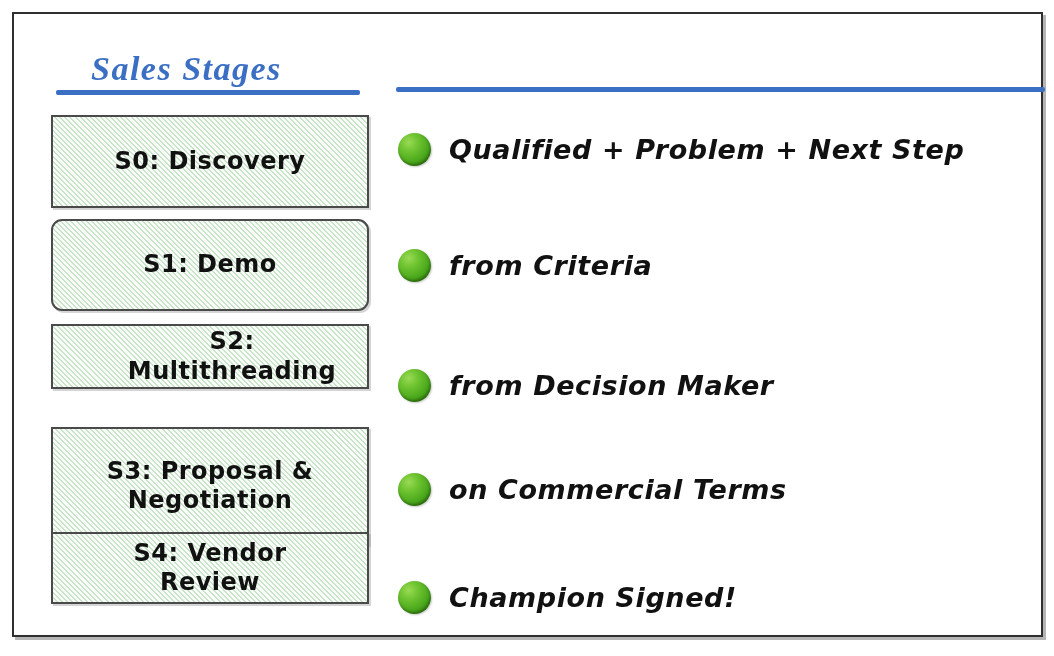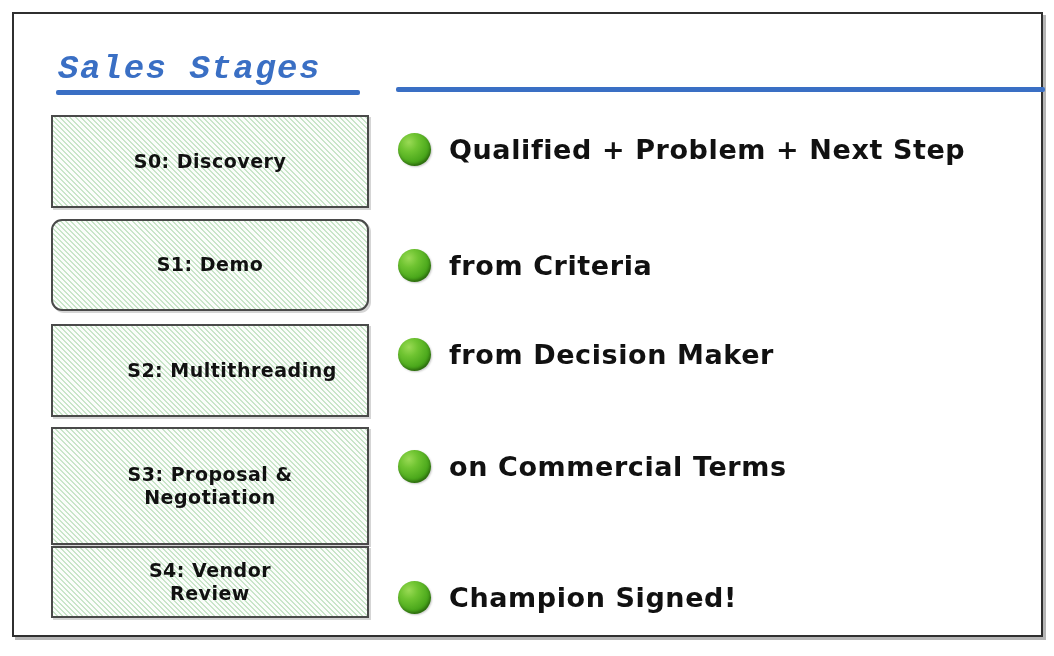"Sales Stages" .col-header { font-family: Liberation Mono, monospace -> Liberation Serif, serif; margin-left: none -> 33px }
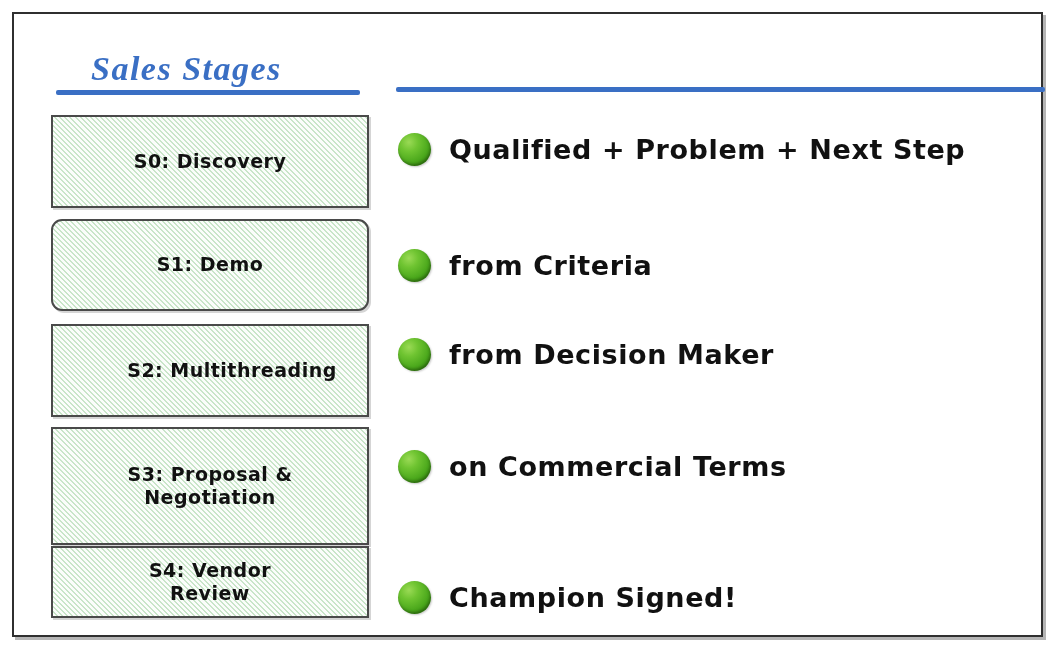"S0: Discovery" .stage-label { font-size: 19px -> 24px }
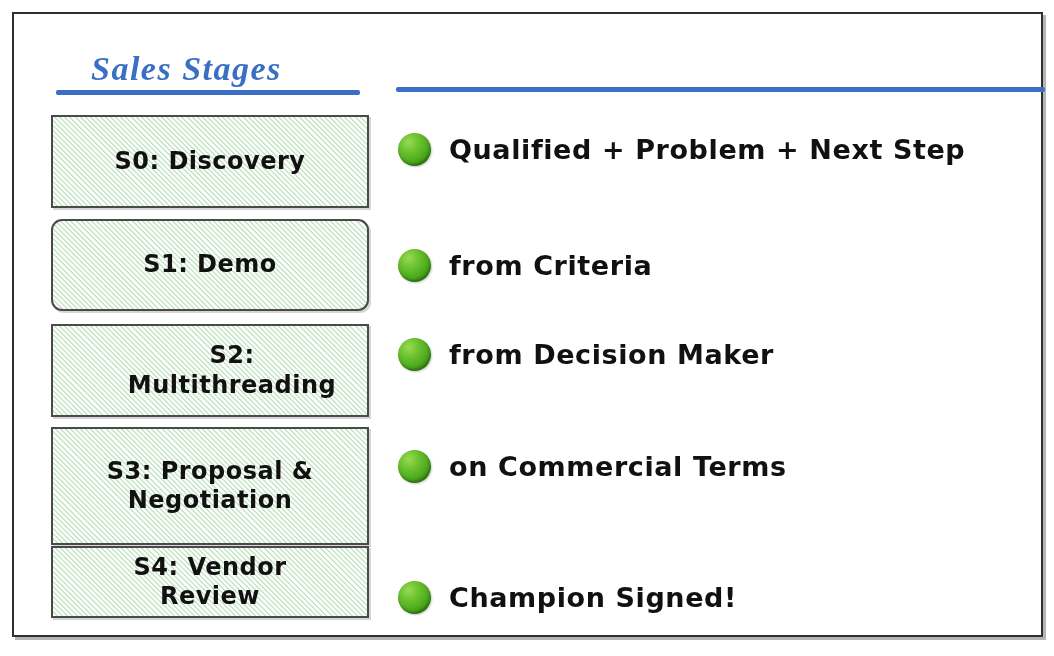"Qualified + Problem + Next" .criteria-row { font-style: none -> italic }
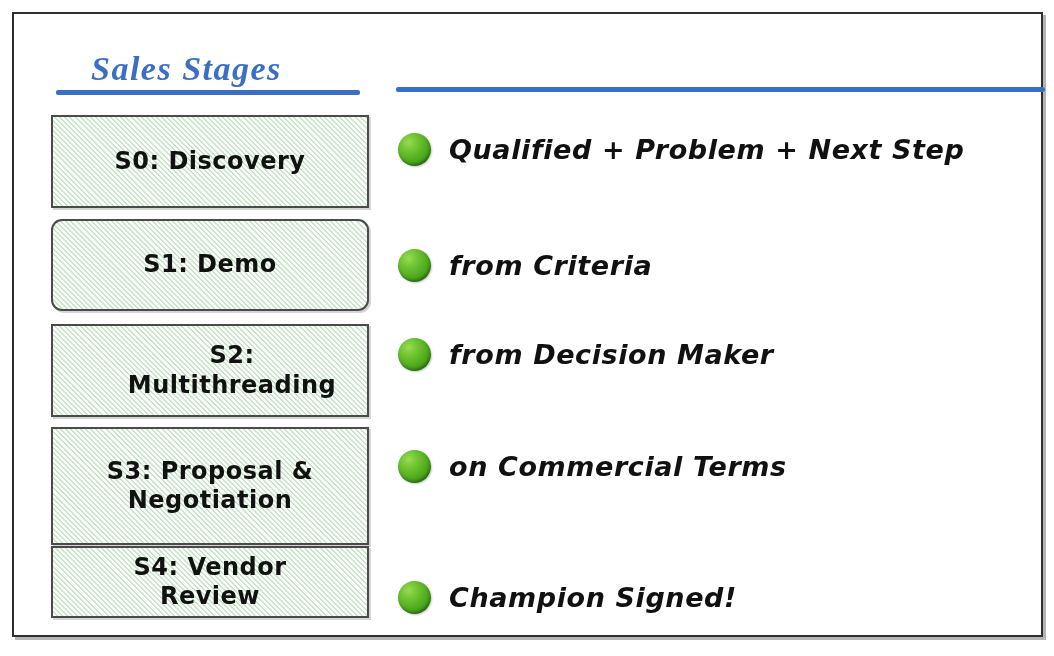"S2: Multithreading" #stage-box-2 { height: 93px -> 65px }
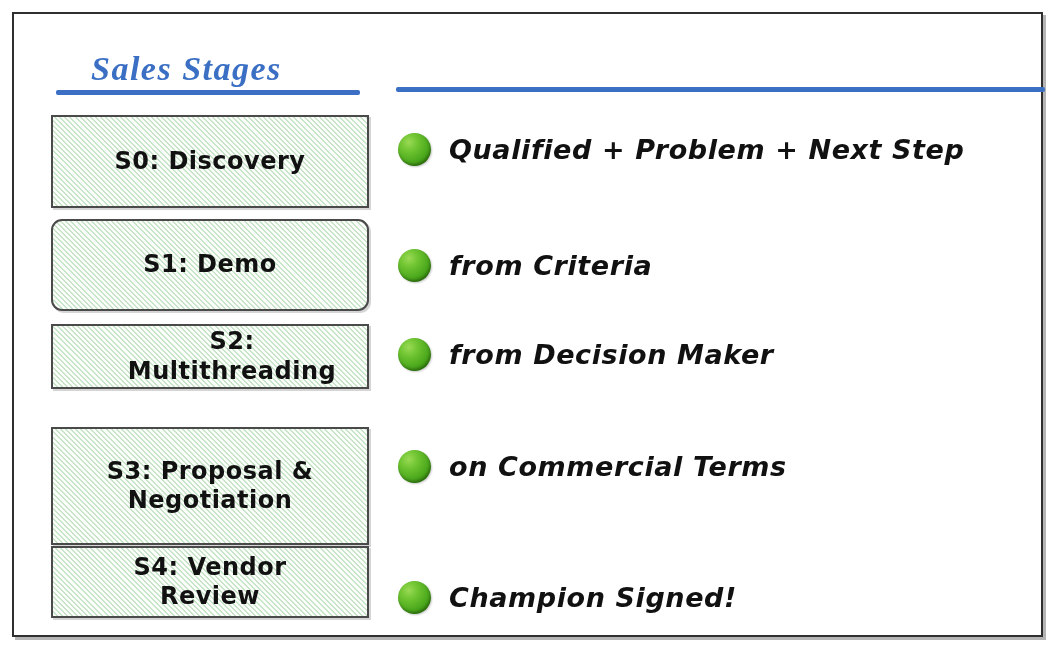"from Decision Maker" #criteria-row-2 { top: 320px -> 351px }
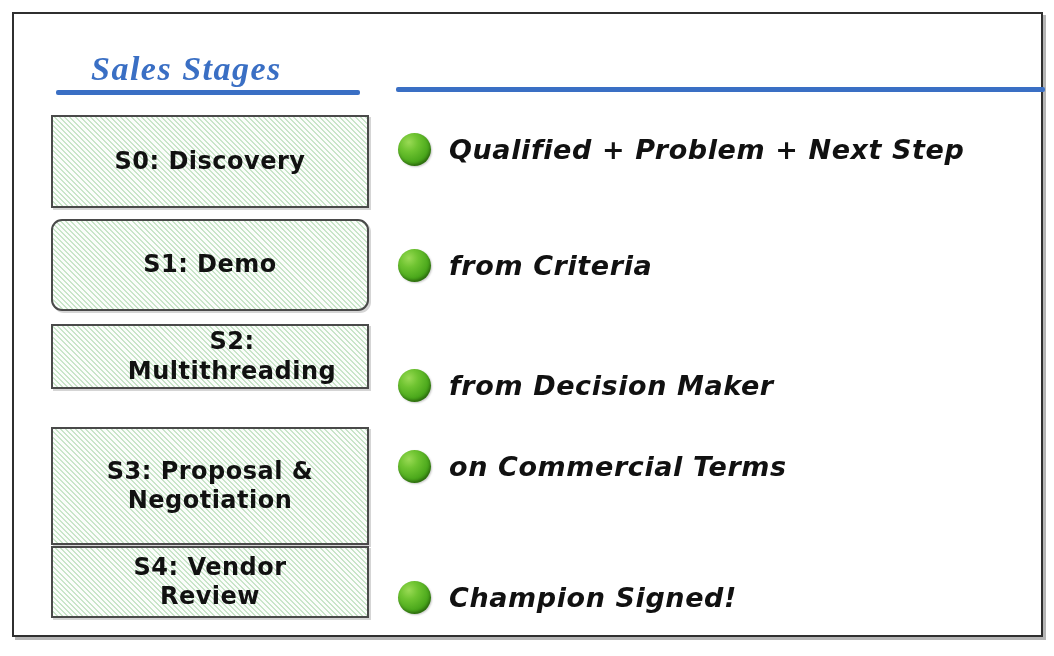"on Commercial Terms" #criteria-row-3 { top: 432px -> 455px }
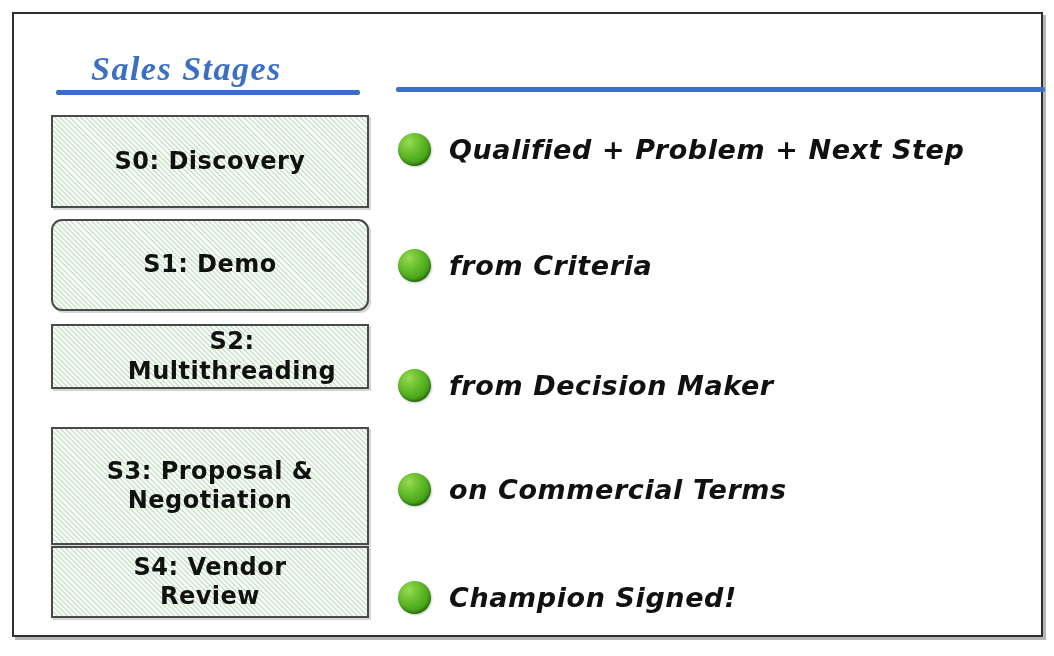"S4: Vendor" #stage-box-4 { top: 532px -> 518px }
